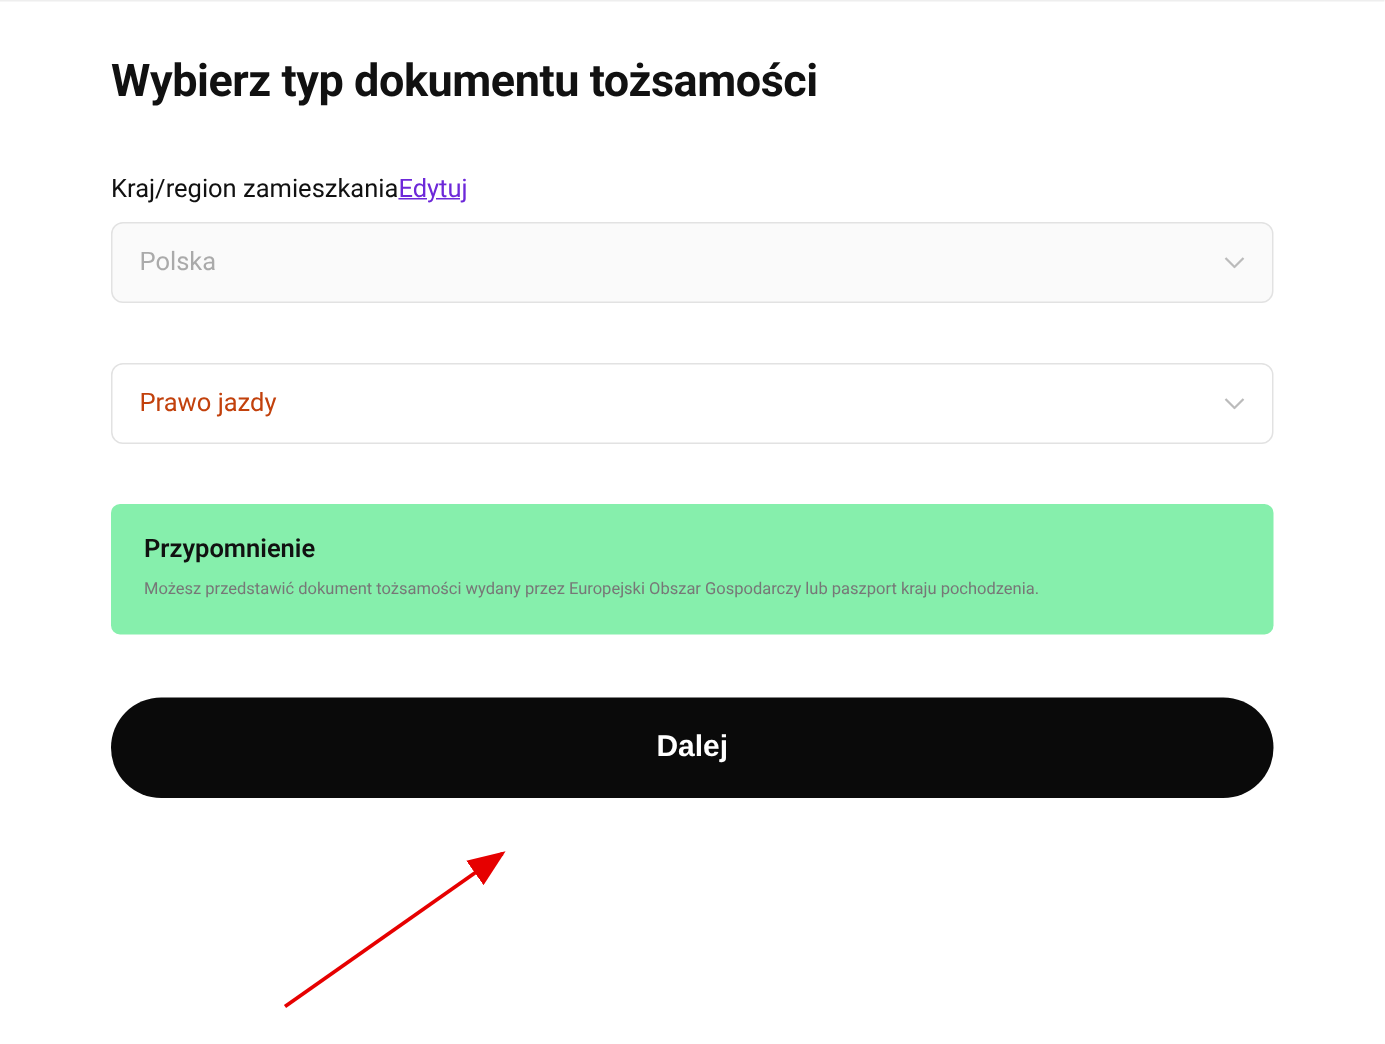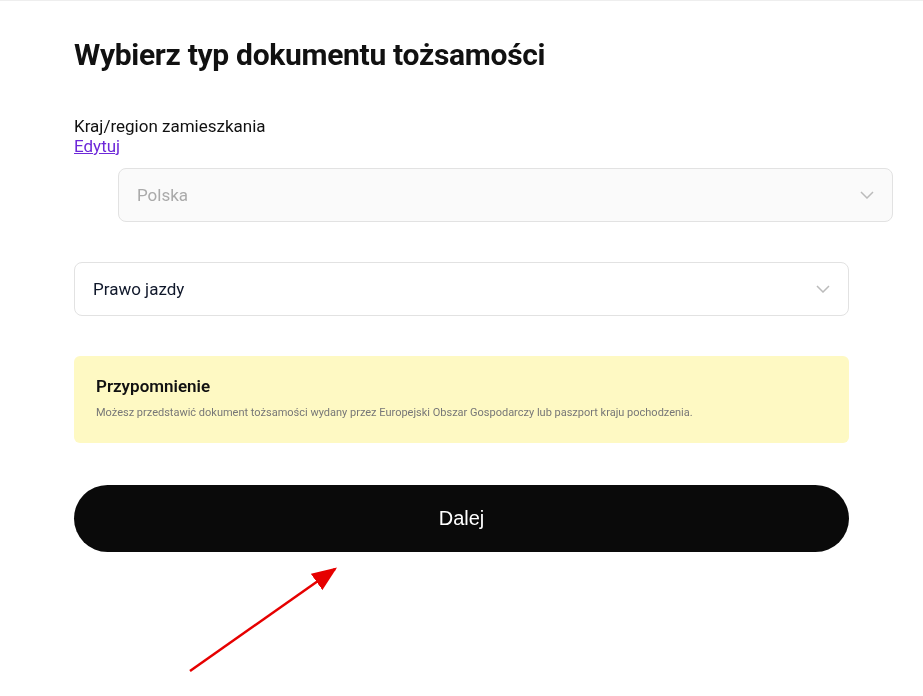"Kraj/region zamieszkania" .field-row { flex-direction: column -> none }
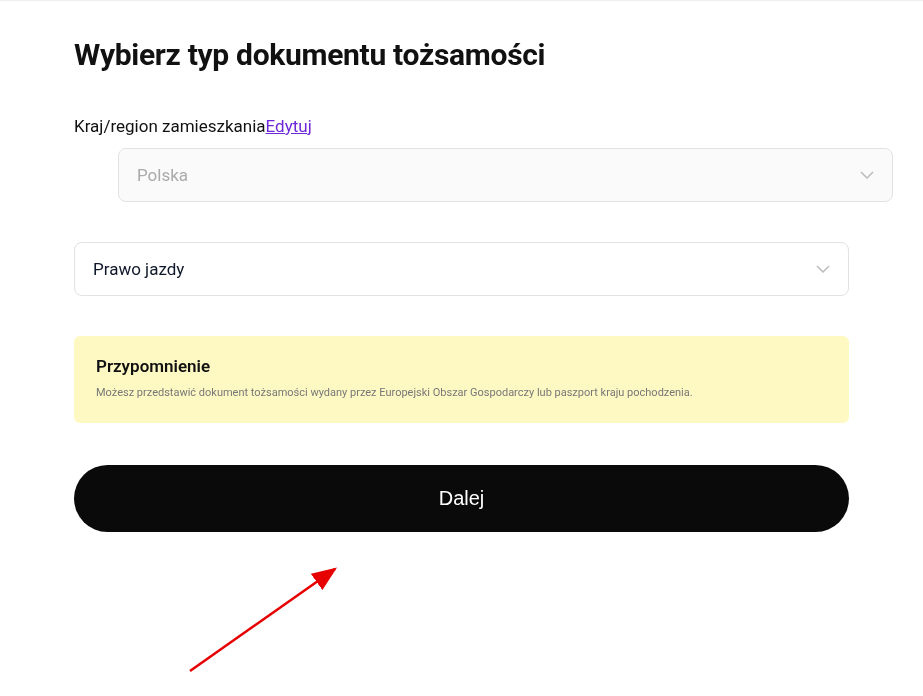"Polska" .select-box.disabled { margin-left: 44px -> none }
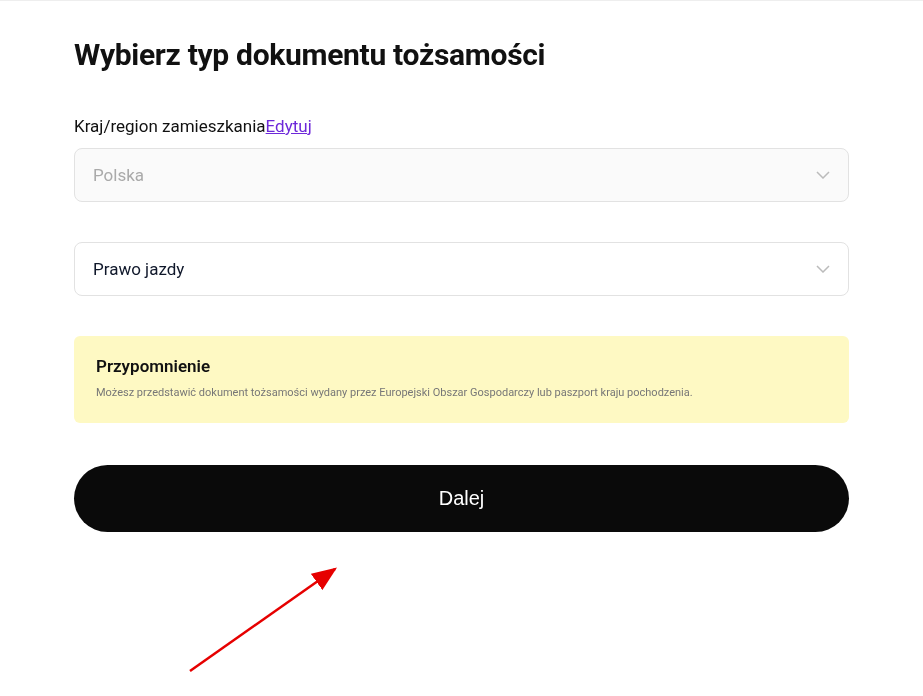"Prawo jazdy" .select-value { color: #0f172a -> #c2410c }
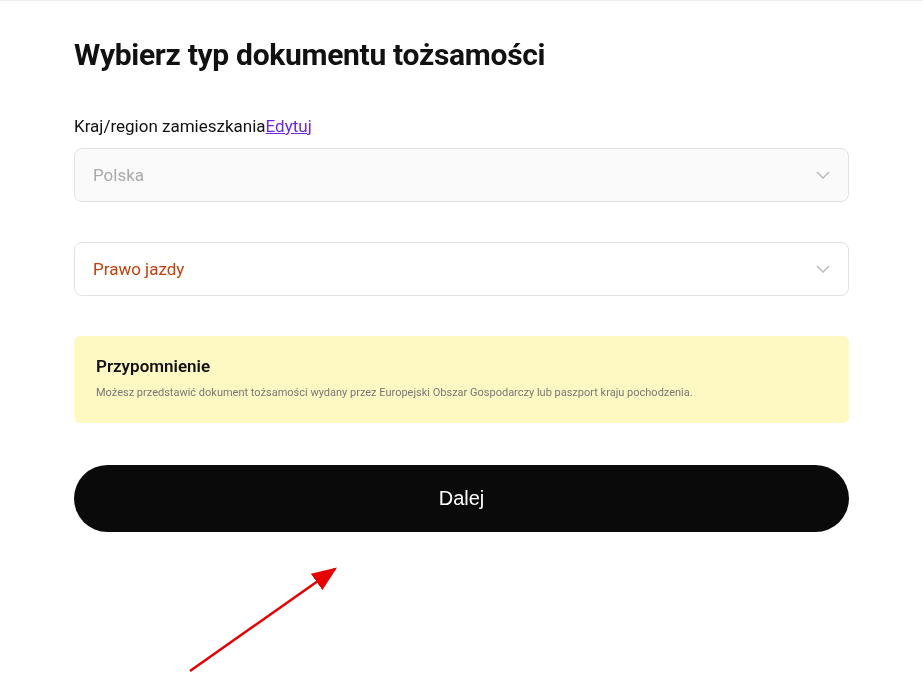"Przypomnienie" .reminder { background: #fef9c3 -> #86efac }
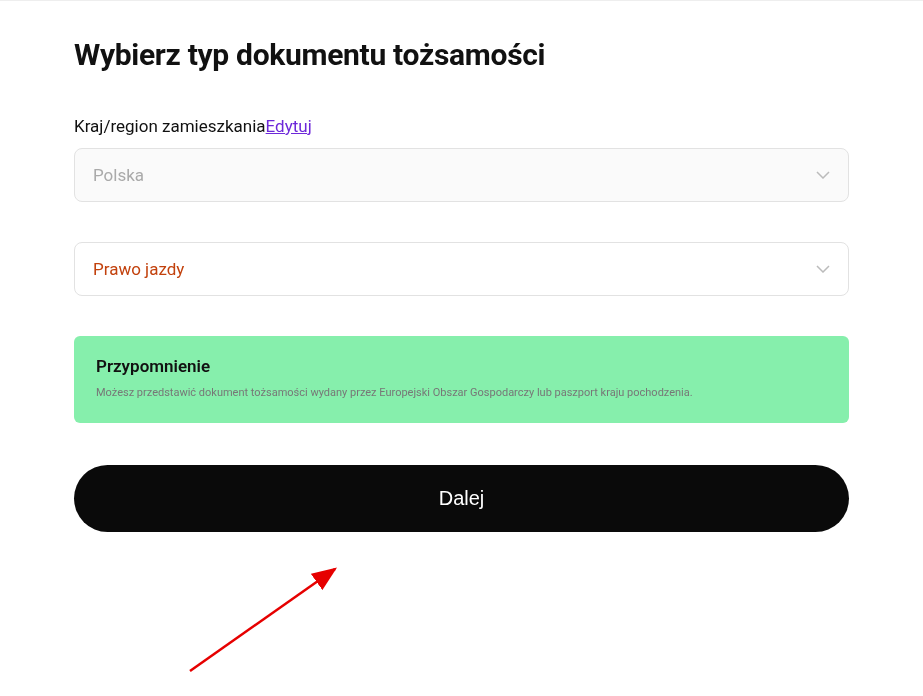"Dalej" .primary-btn { font-weight: 400 -> 700 }
